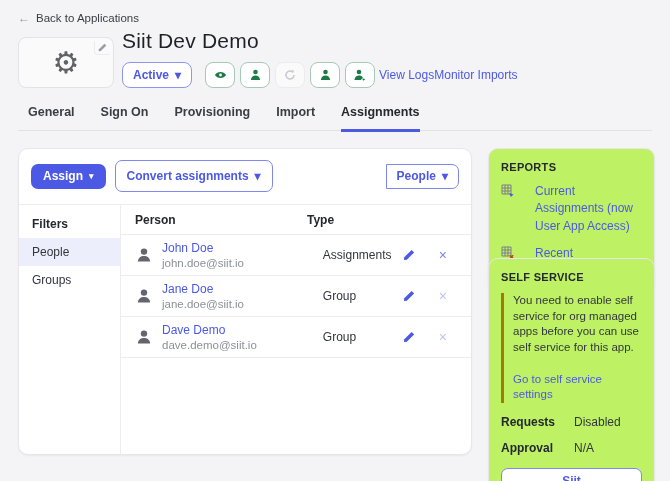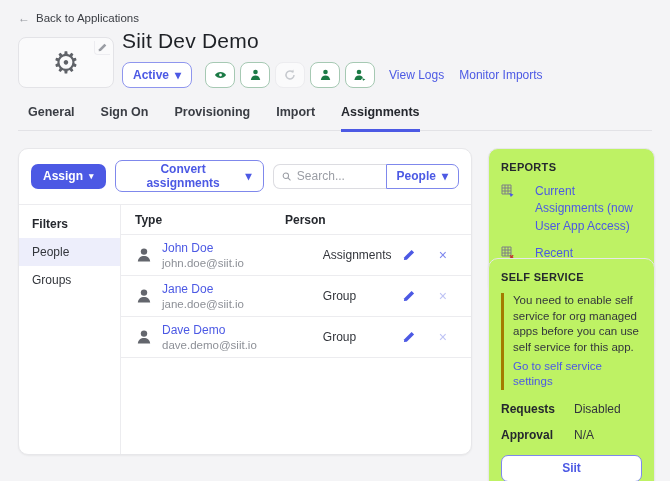"View Logs" .hlinks { gap: 15px -> none; margin-left: 14px -> 4px }
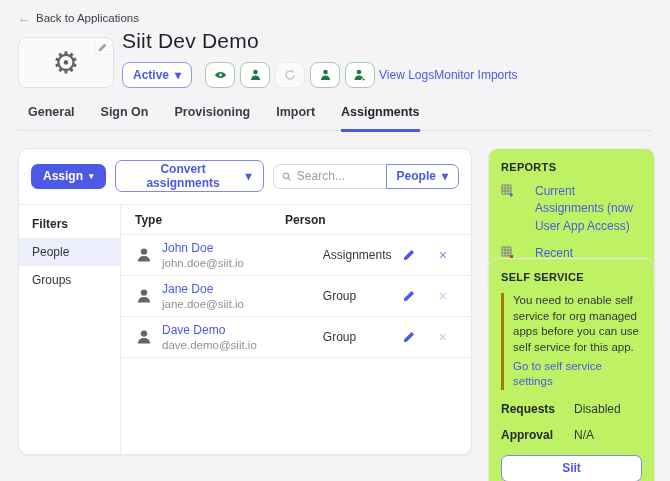"Search..." div.search-box { html: <div> <svg> <circle></circle> <path></path> </svg> <input> </div> -> none }
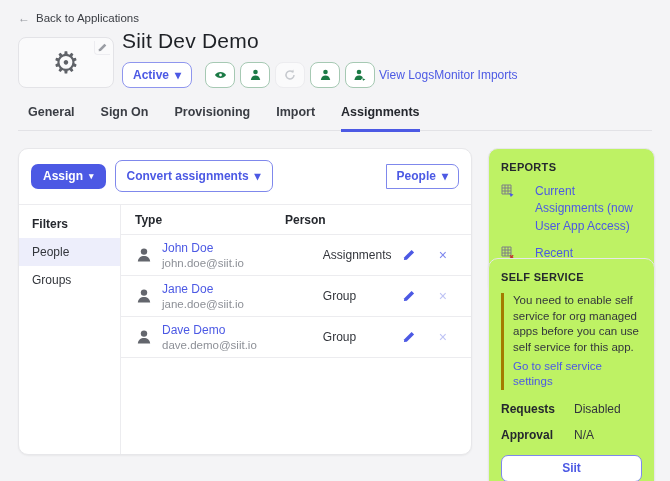"Type" div.th { order: before "Person" -> after "Person" }
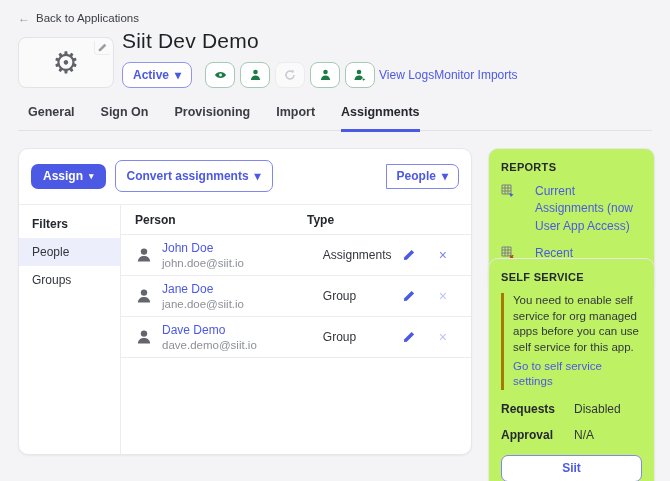"Go to self service settings" .warn-link { margin-top: 3px -> 16px }
